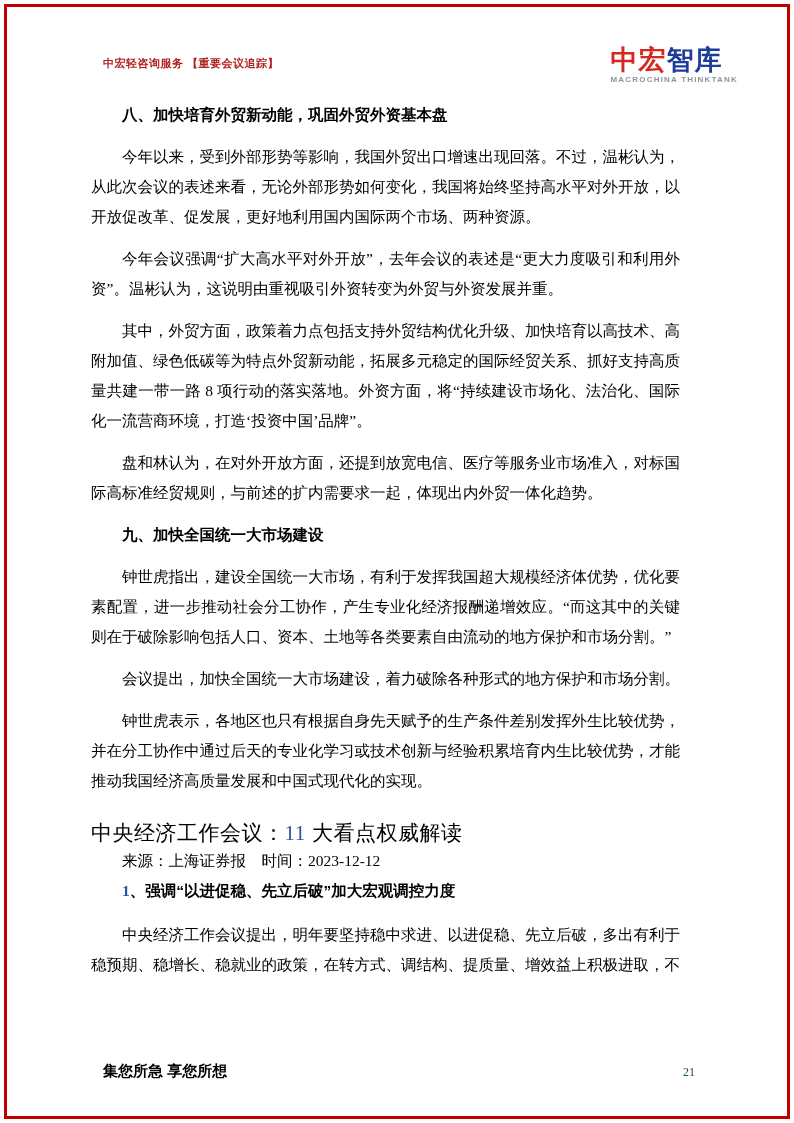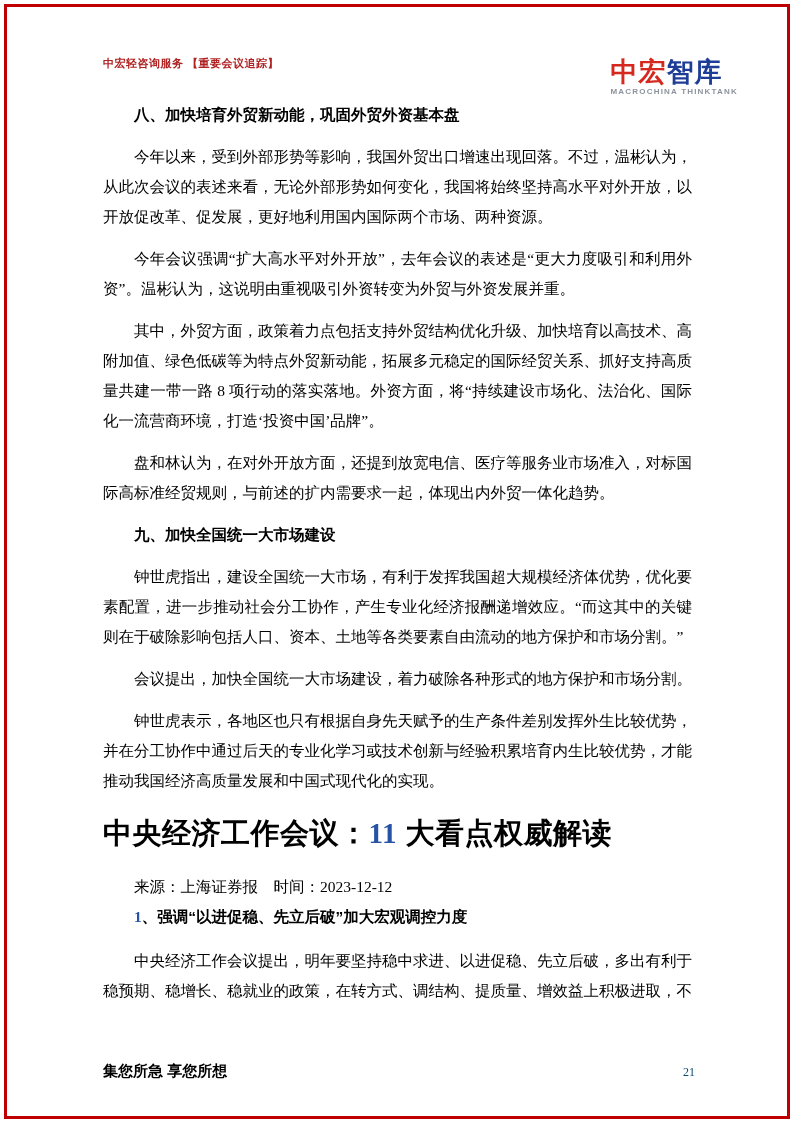"中宏智库" .logo { top: 12px -> 0 }
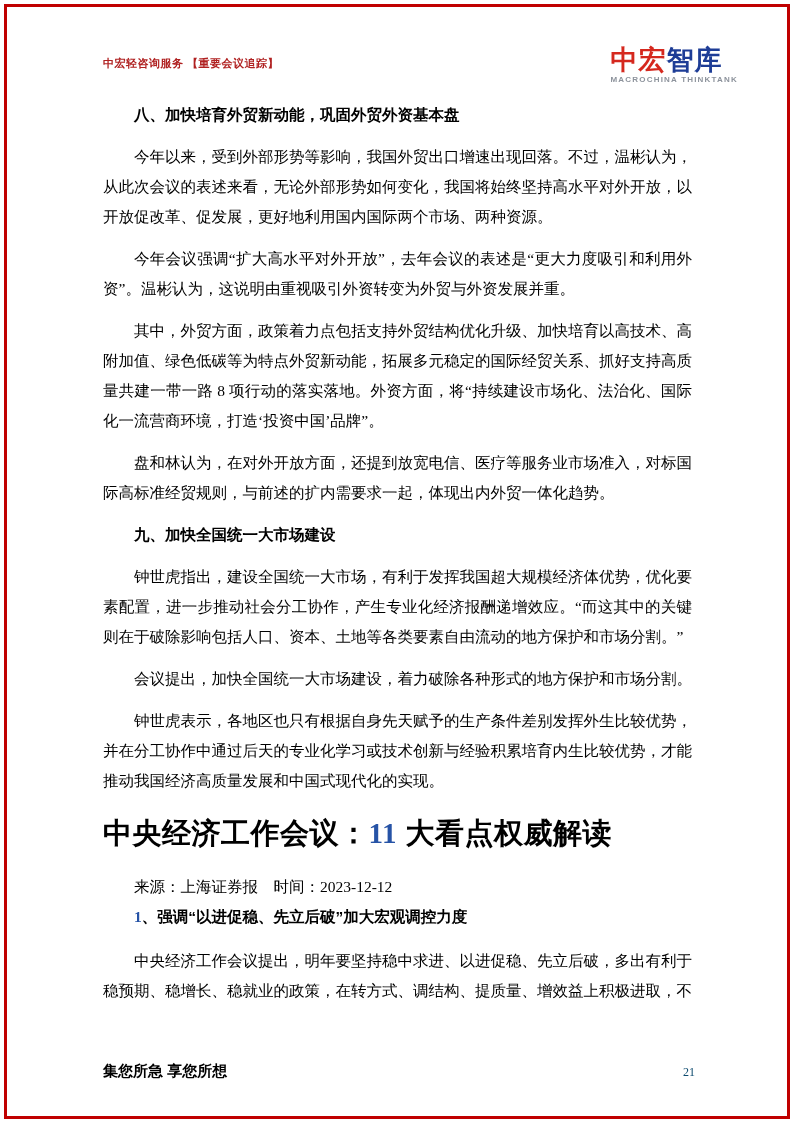"八、加快培育外贸新动能，巩固外贸外资基本盘" .content { left: 103px -> 91px }
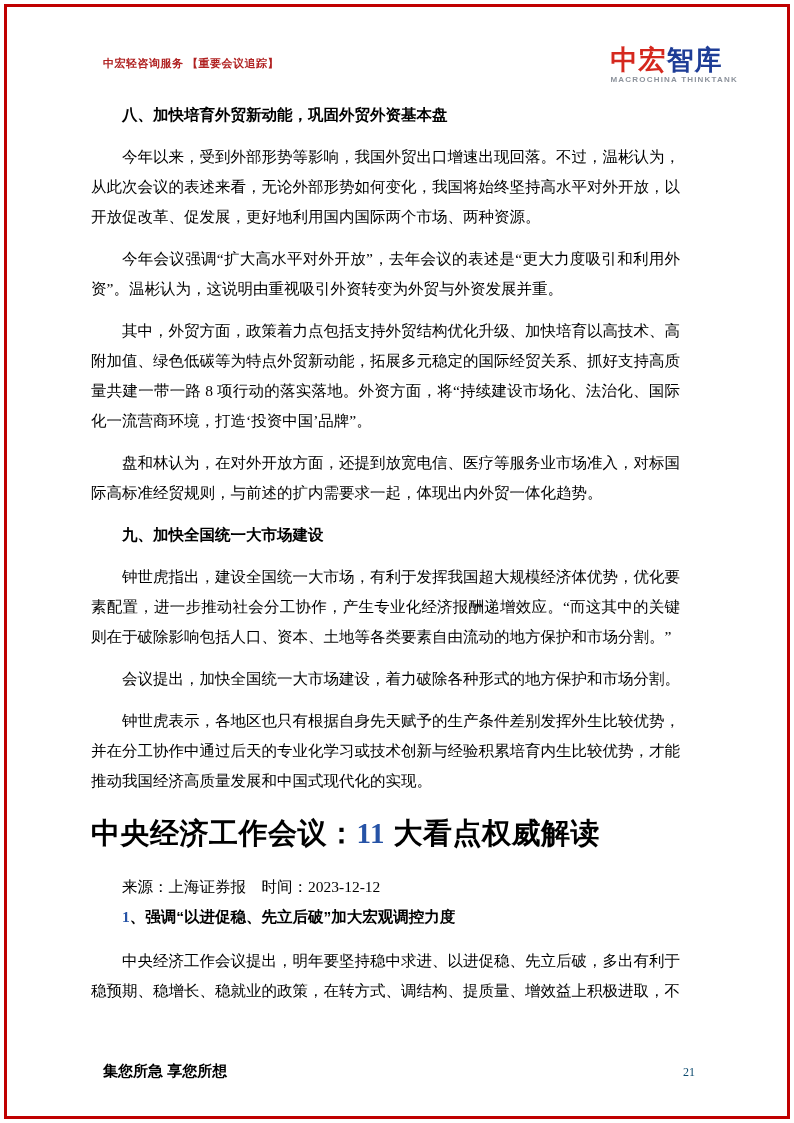"中央经济工作会议：11 大看点权威解读" .article-title { font-size: 29px -> 21px; font-weight: bold -> normal; margin-bottom: 26px -> none }
